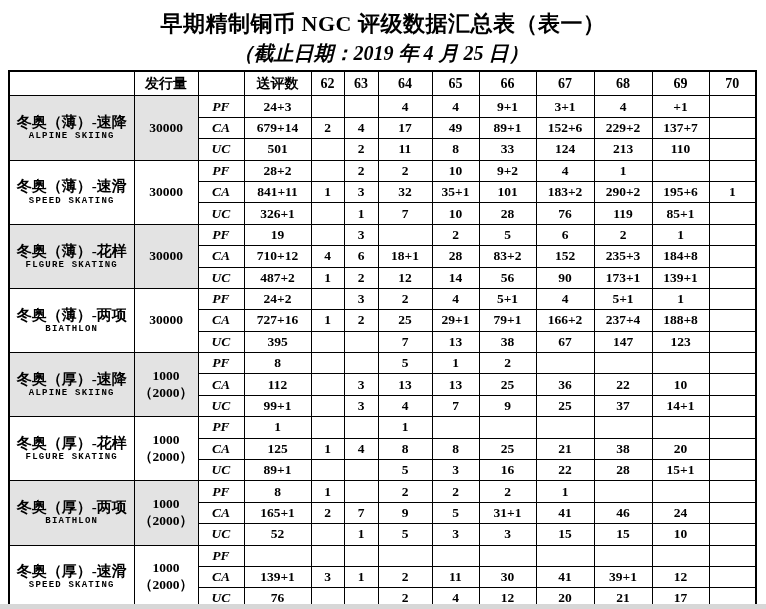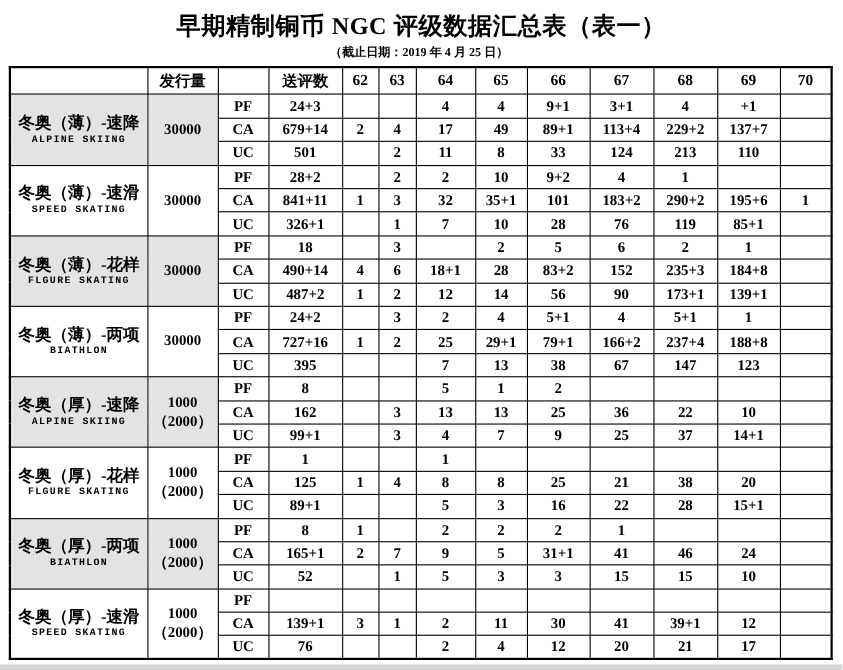"（截止日期：2019 年 4 月 25" .doc-subtitle { font-size: 11px -> 20px; font-style: none -> italic }
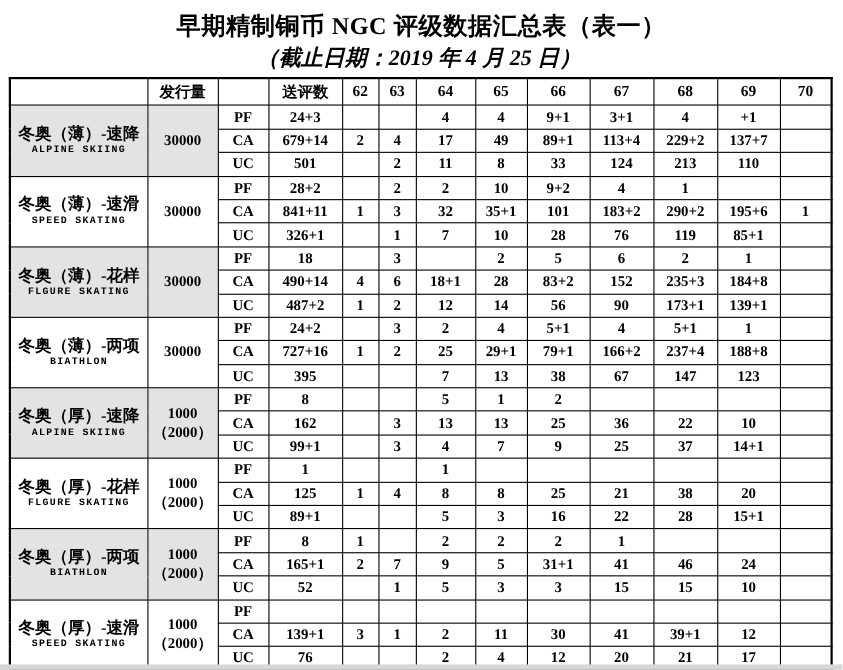"PF" .type-cell { font-style: none -> italic }
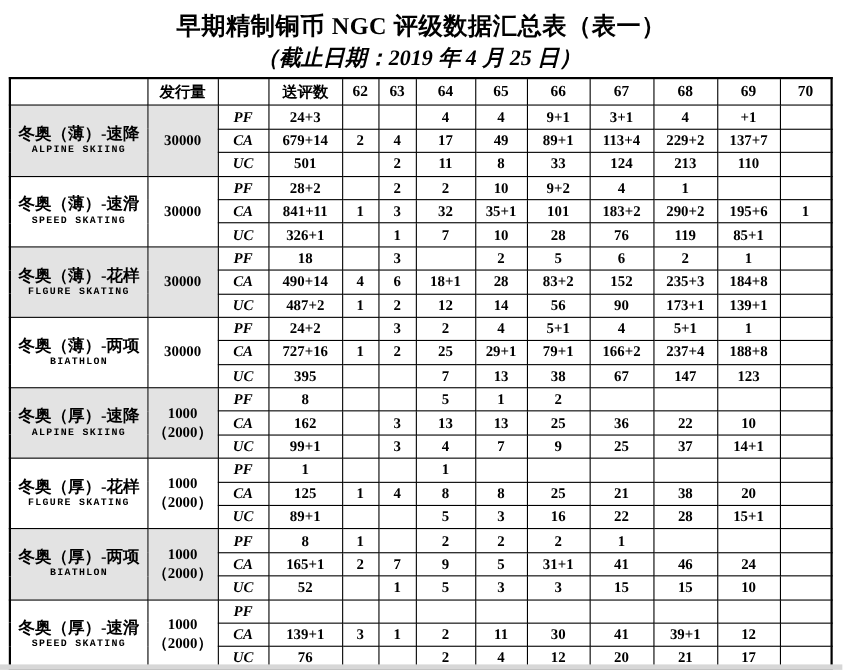"113+4" td { text: 113+4 -> 152+6 }
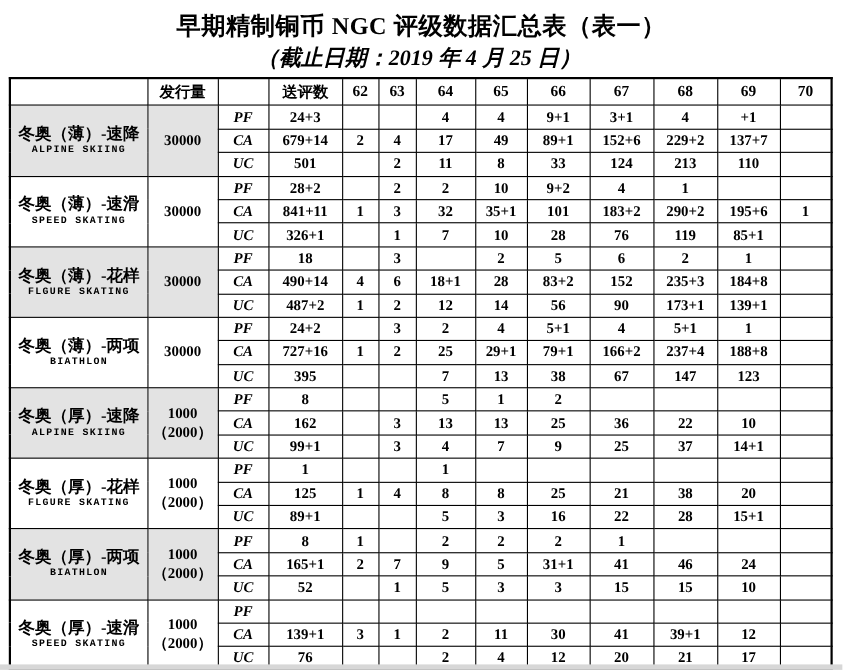"18" td.grp-top { text: 18 -> 19 }
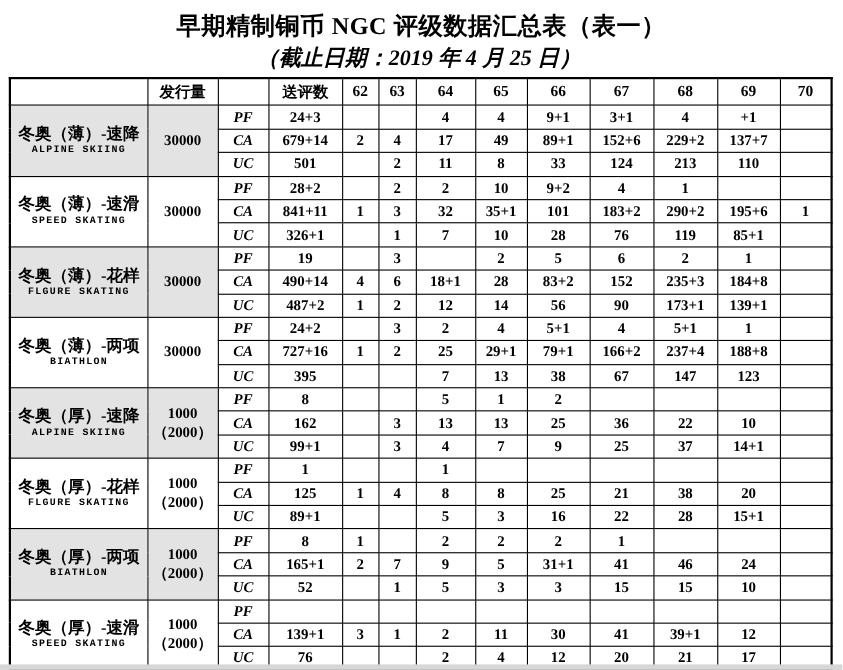"490+14" td { text: 490+14 -> 710+12 }
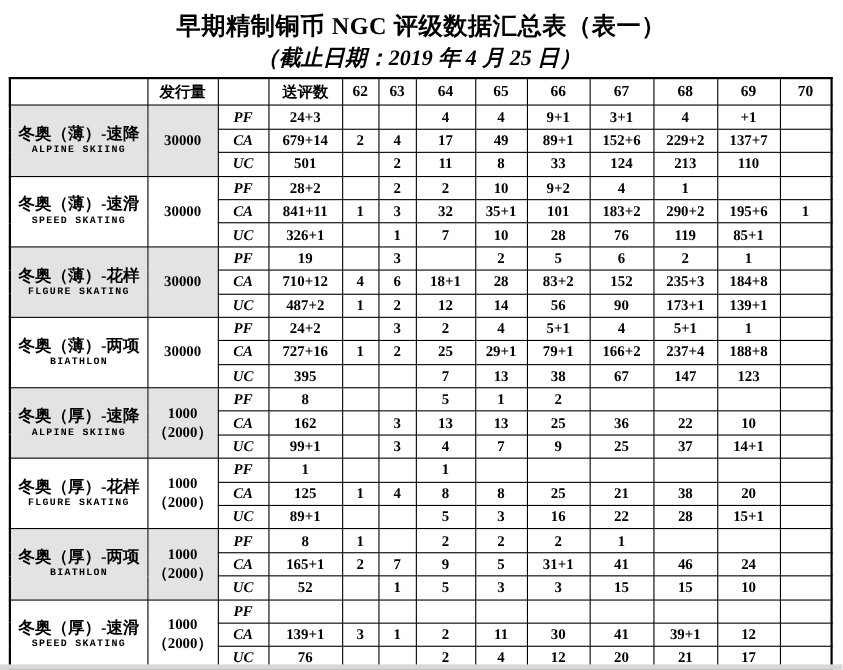"162" td { text: 162 -> 112 }
